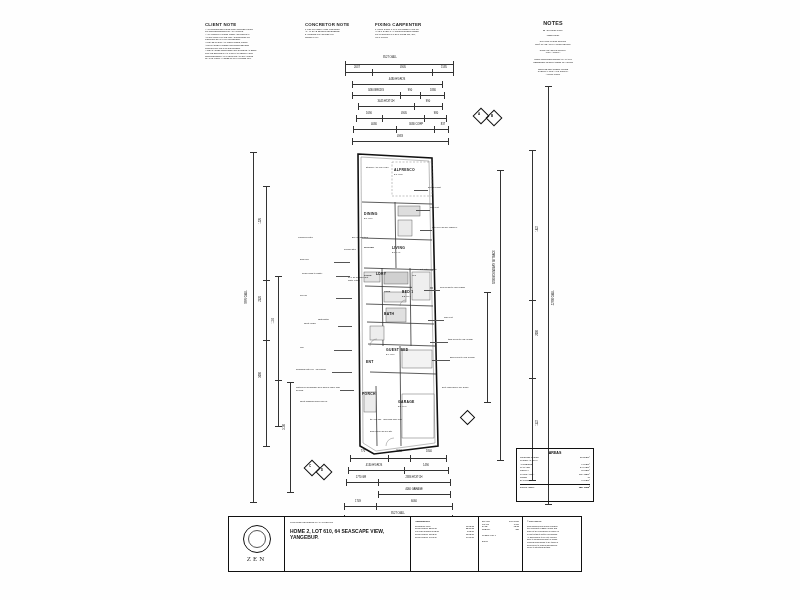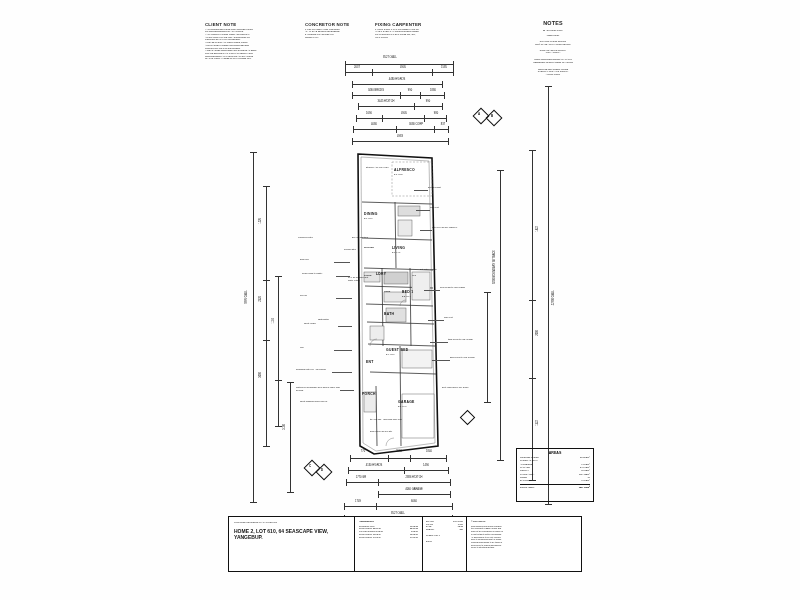"ZEN" div.tb-cell { html: none -> <div> <div> <div></div> </div> <div>ZEN</div> </div> }
